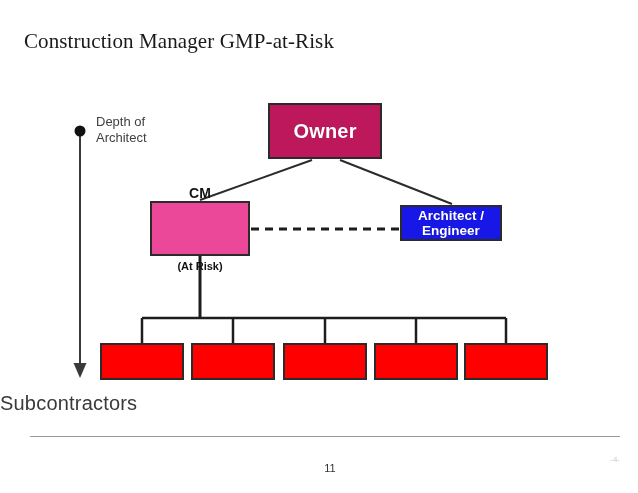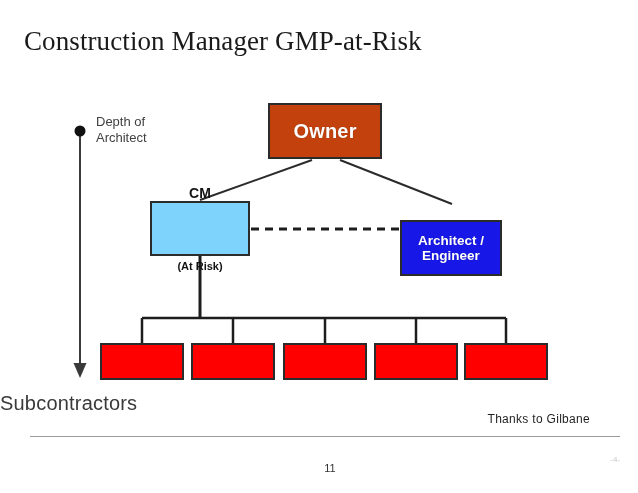"Construction Manager GMP-at-Risk" .slide-title { font-size: 27px -> 21px }
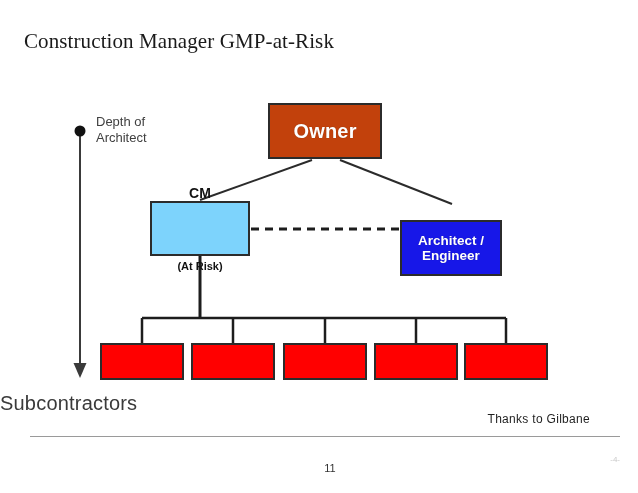"Owner" .node-owner { background: #c2410c -> #be185d }
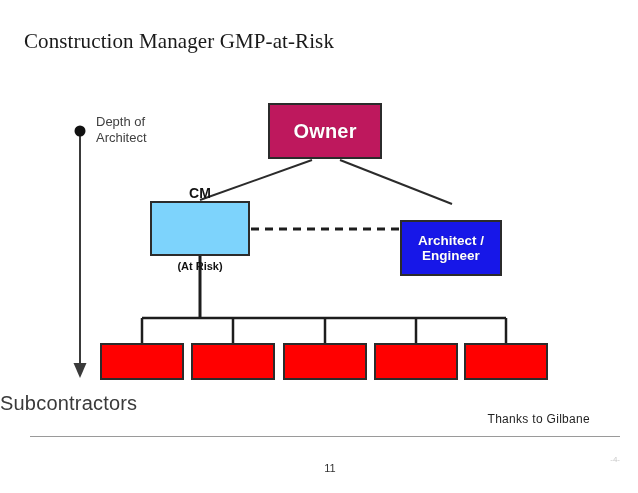"CM" .node-cm { background: #7dd3fc -> #ec4899 }
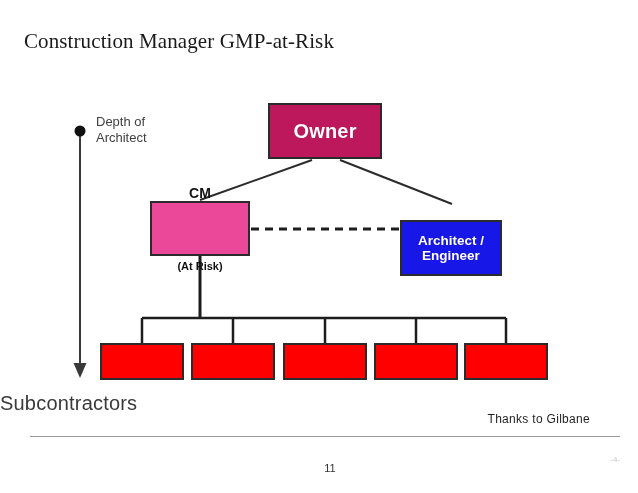"Architect /" .node-ae { height: 56px -> 36px; margin-top: 15px -> none }
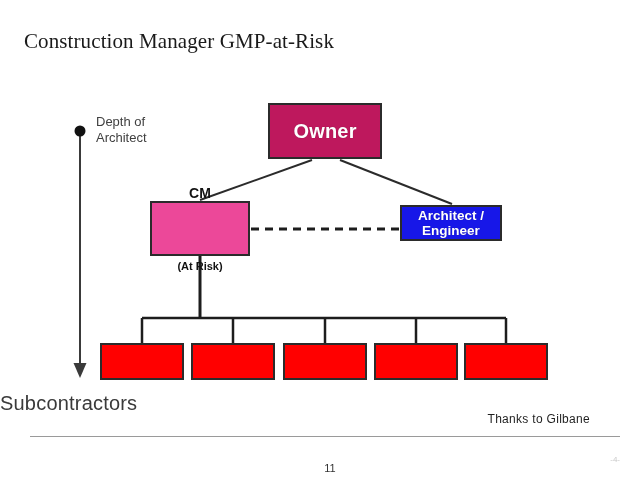"Thanks to Gilbane" div.credit { html: <div>Thanks to Gilbane</div> -> none }
